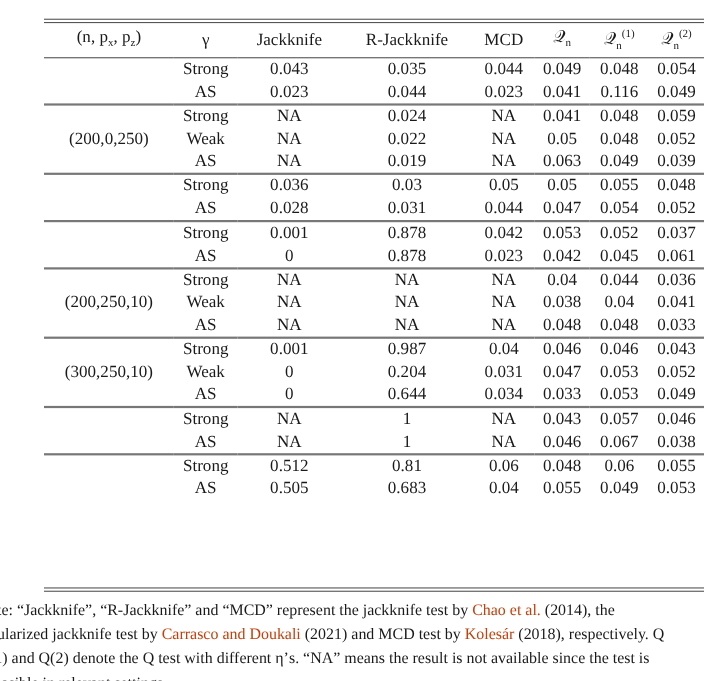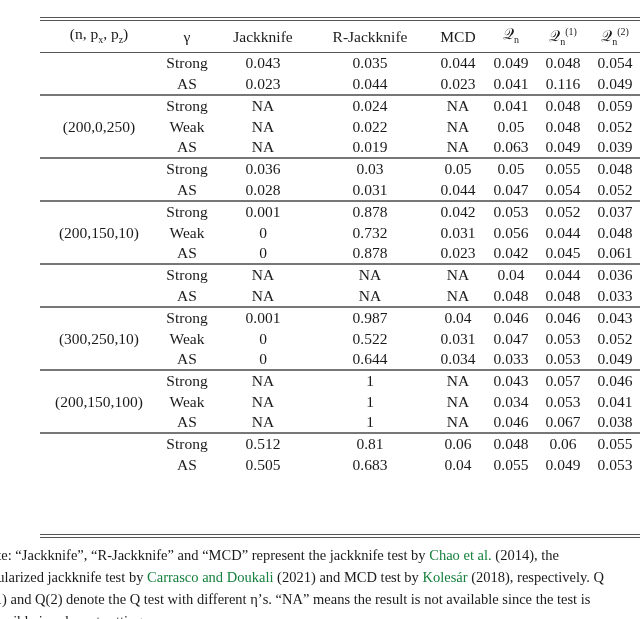"(200,150,10)" tr { html: <tr> <td>(200,150,10)</td> <td>Weak</td> <td>0</td> <td>0.732</td> <td>0.031</td> <td>0.056</td> <td>0.044</td> <td>0.048</td> </tr> -> none }
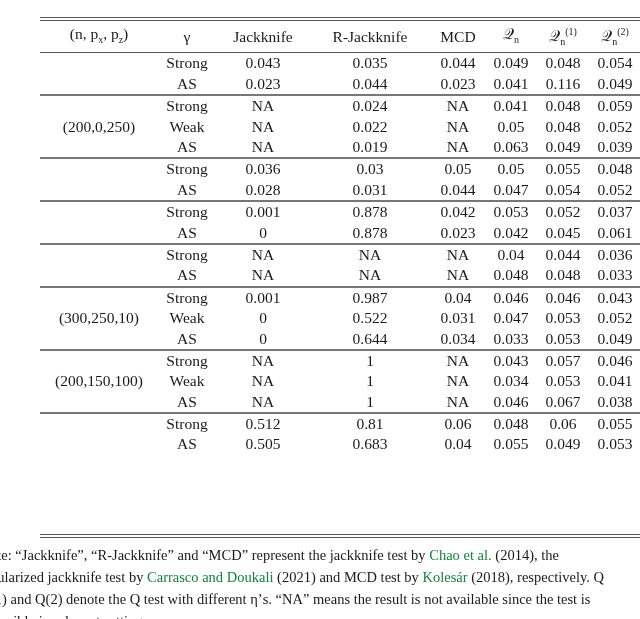"(200,250,10)" tr { html: none -> <tr> <td>(200,250,10)</td> <td>Weak</td> <td>NA</td> <td>NA</td> <td>NA</td> <td>0.038</td> <td>0.04</td> <td>0.041</td> </tr> }
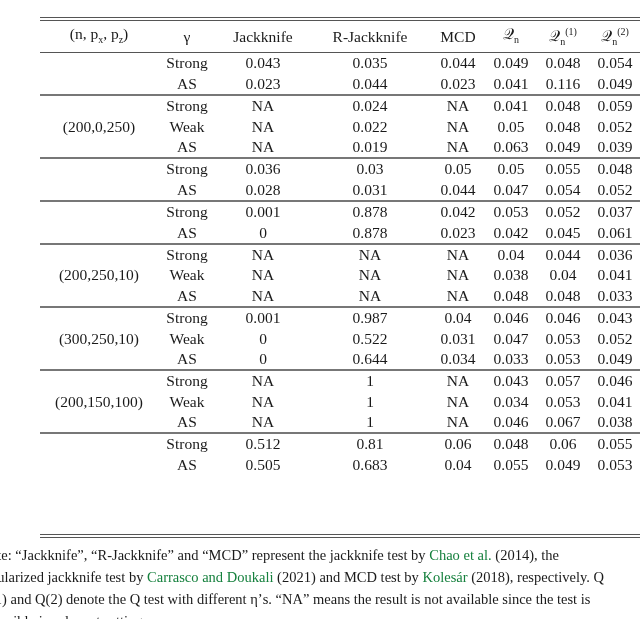"0.522" td { text: 0.522 -> 0.204 }
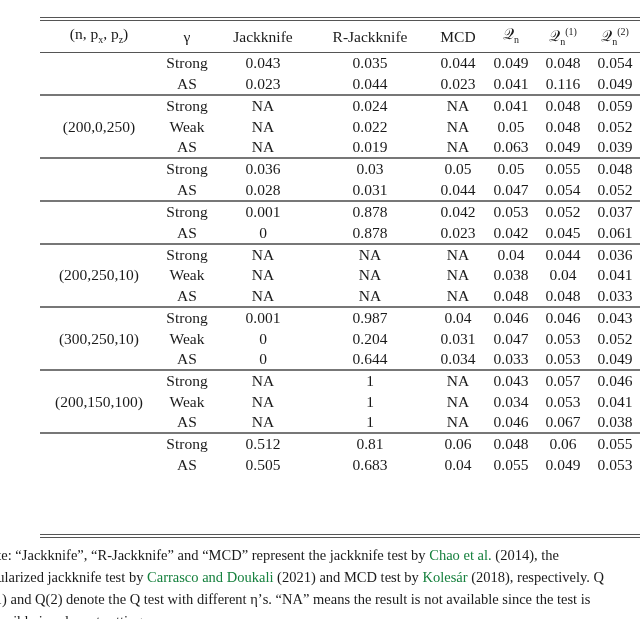"(200,150,100)" tr { html: <tr> <td>(200,150,100)</td> <td>Weak</td> <td>NA</td> <td>1</td> <td>NA</td> <td>0.034</td> <td>0.053</td> <td>0.041</td> </tr> -> none }
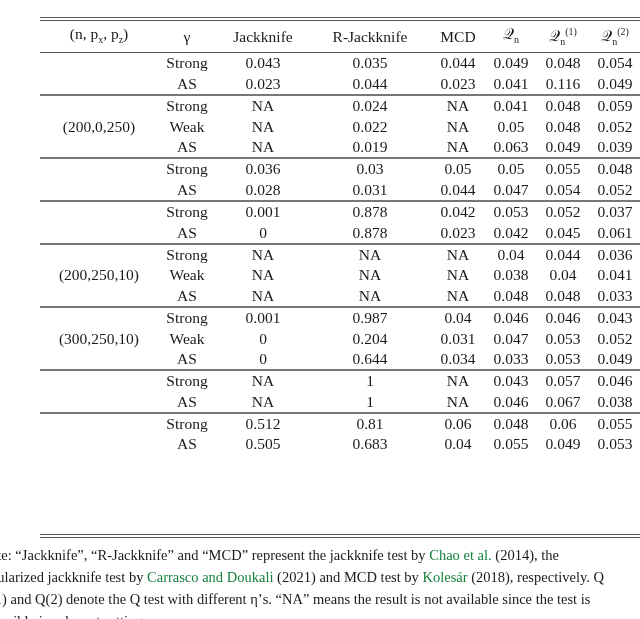"Chao et al." .link { color: #15803d -> #c2410c }
